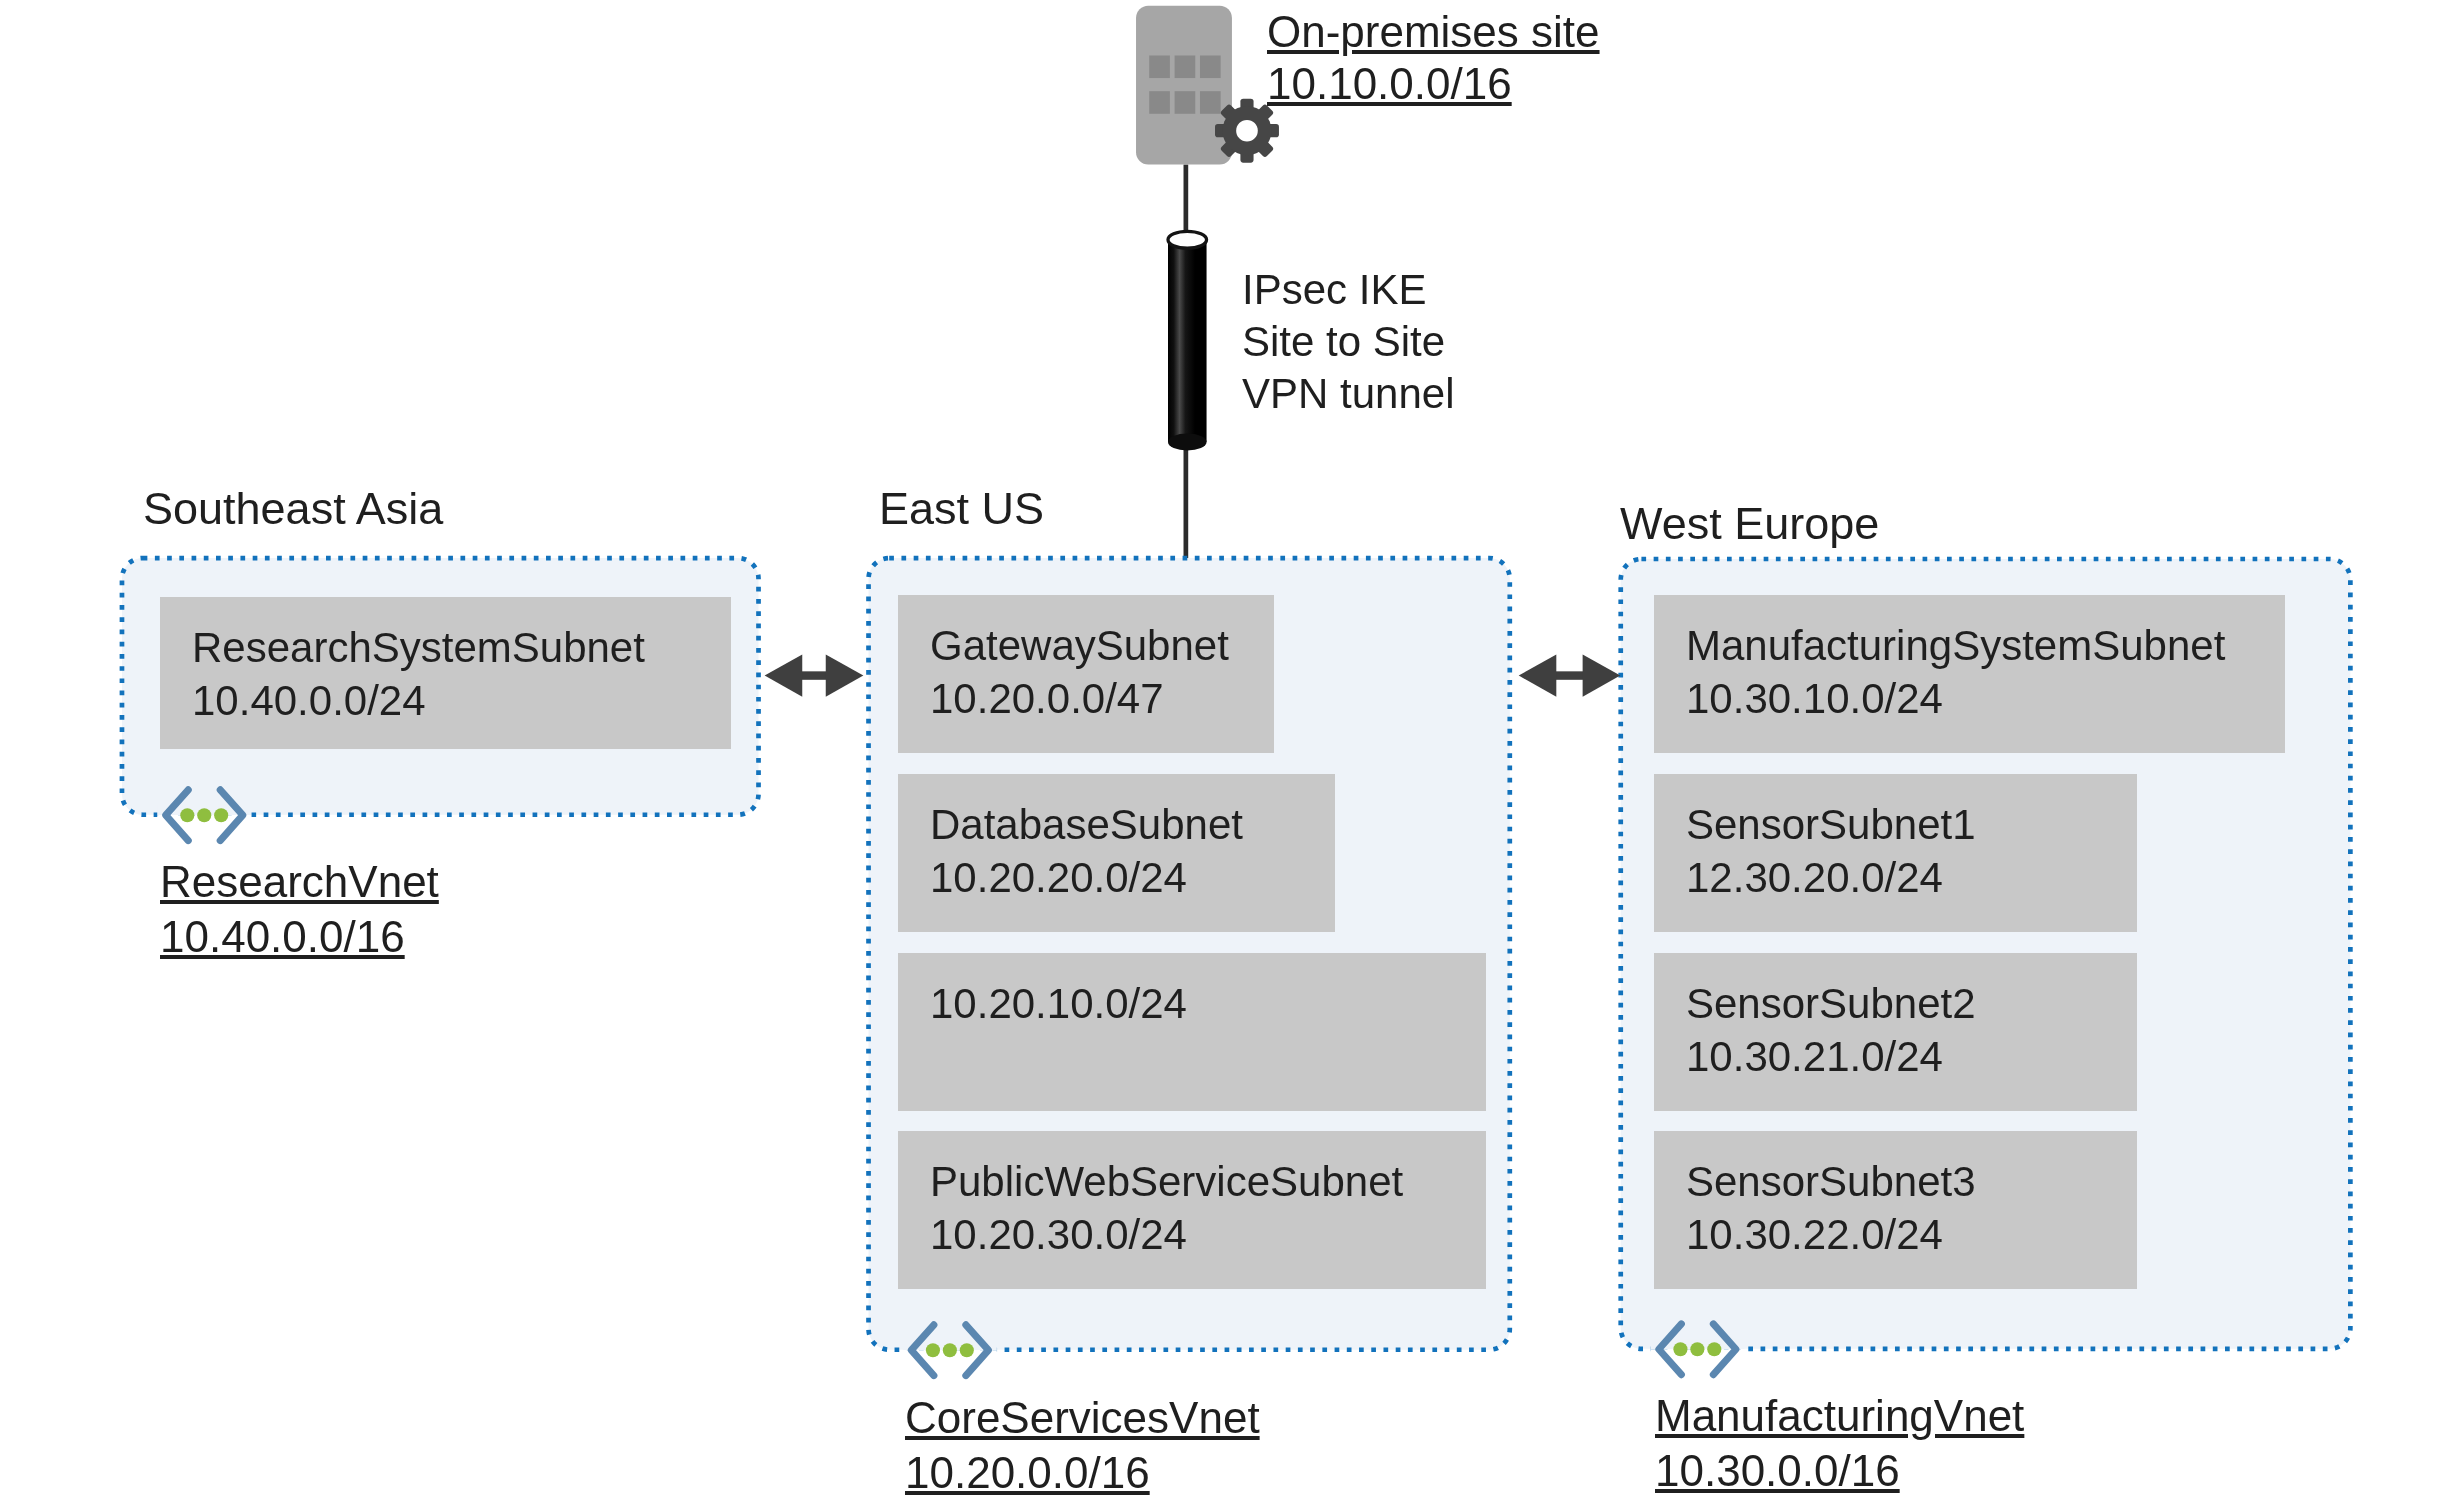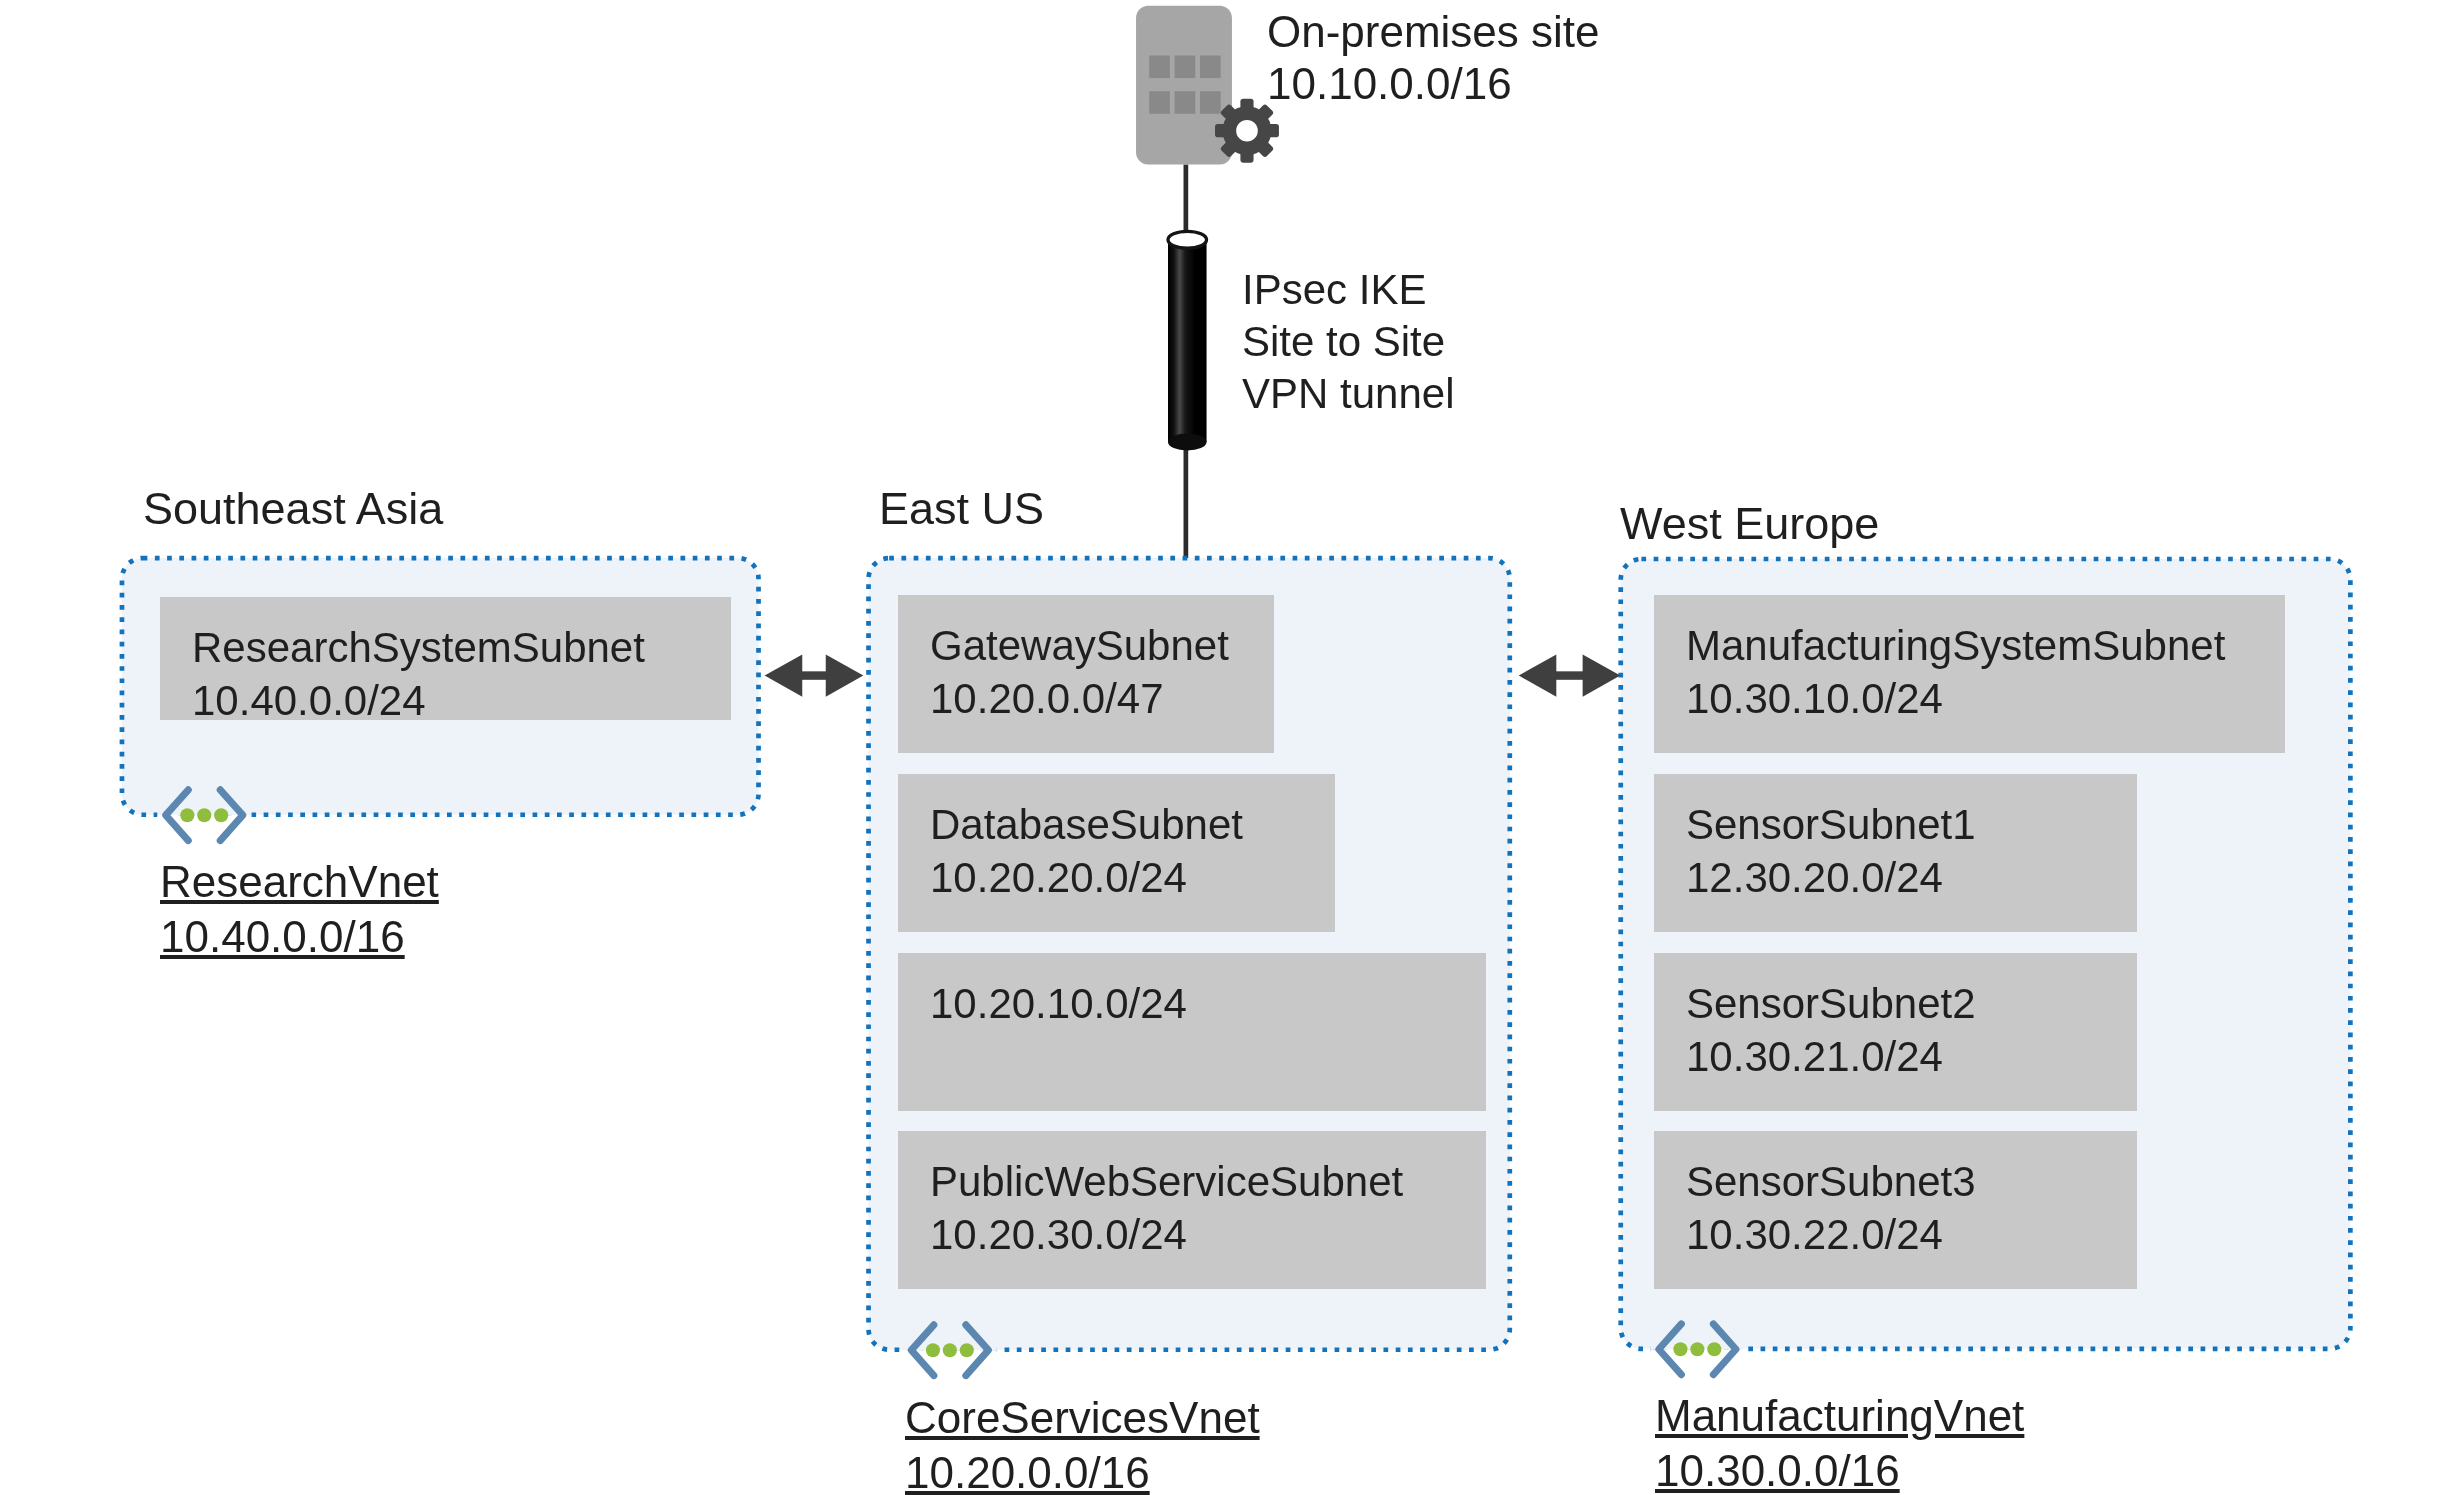"On-premises site" .onprem-label span { text-decoration: none -> underline }
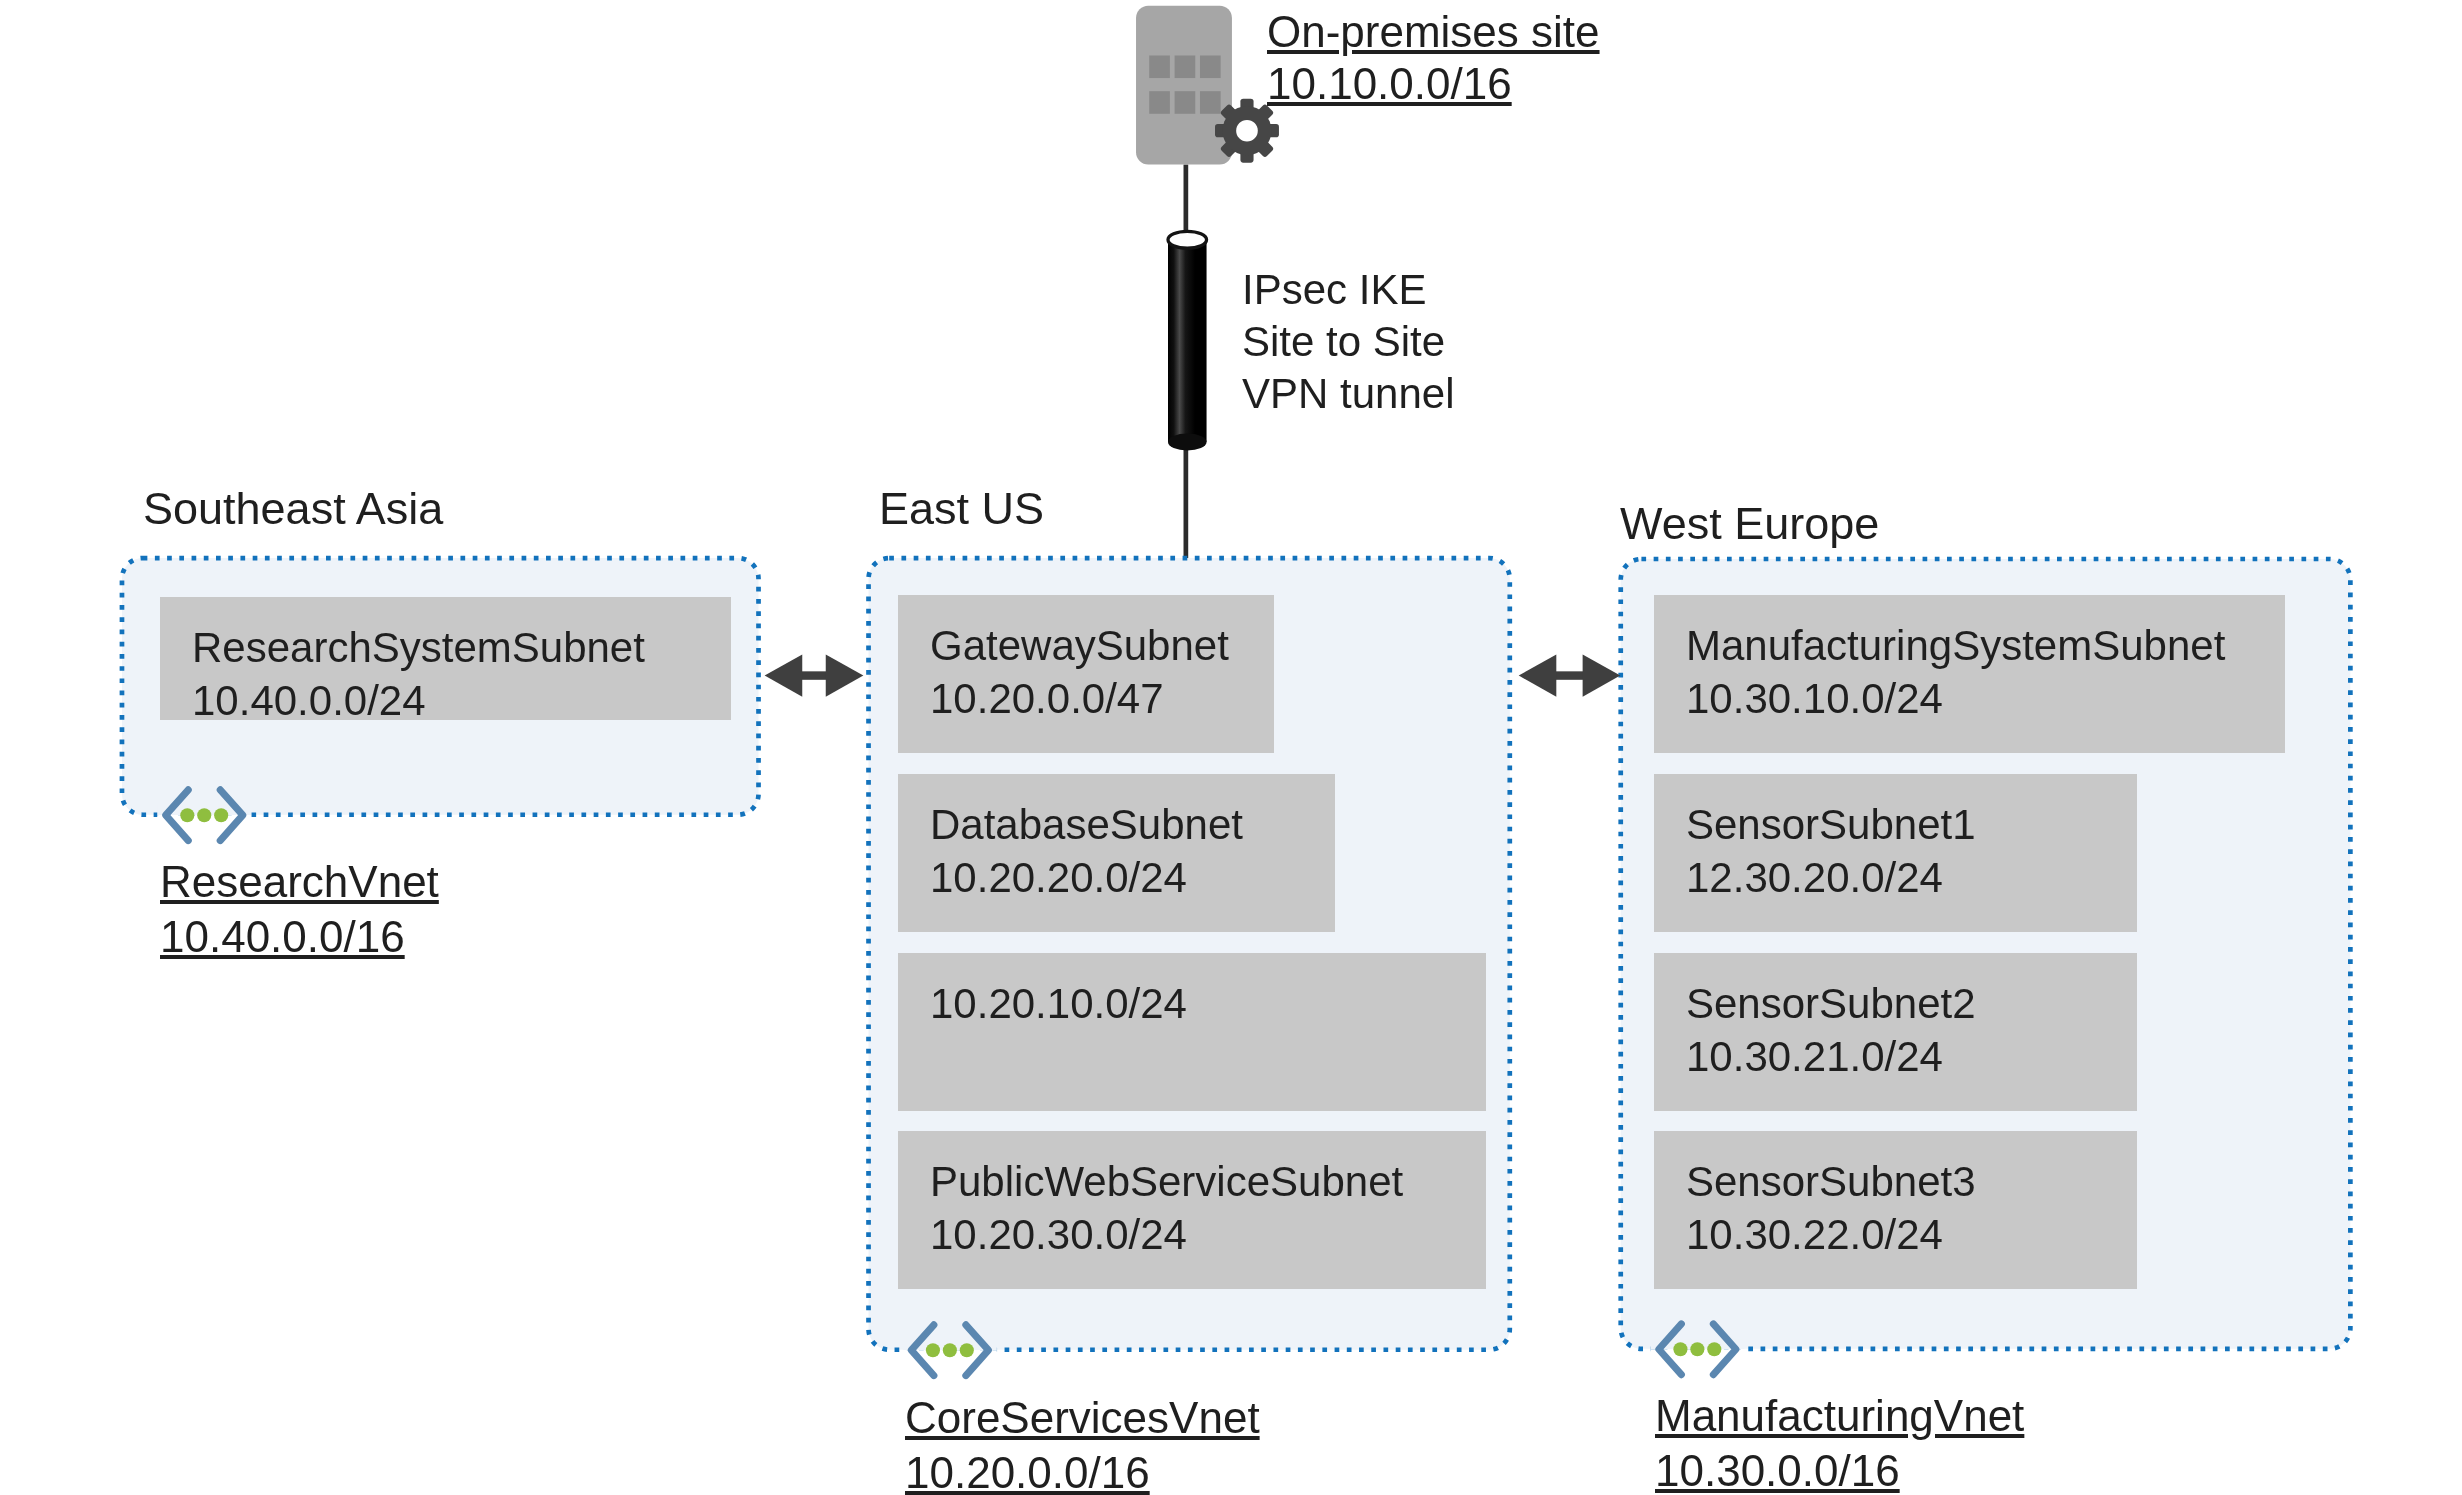"ResearchSystemSubnet" div.subnet { height: 123px -> 152px }
